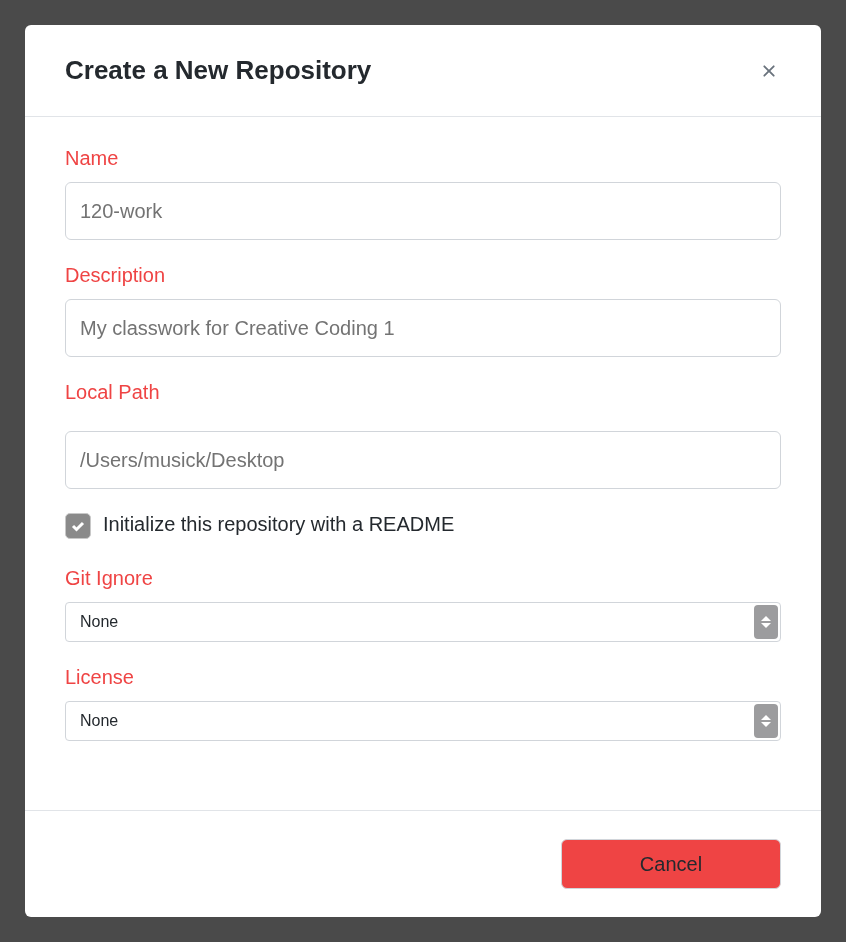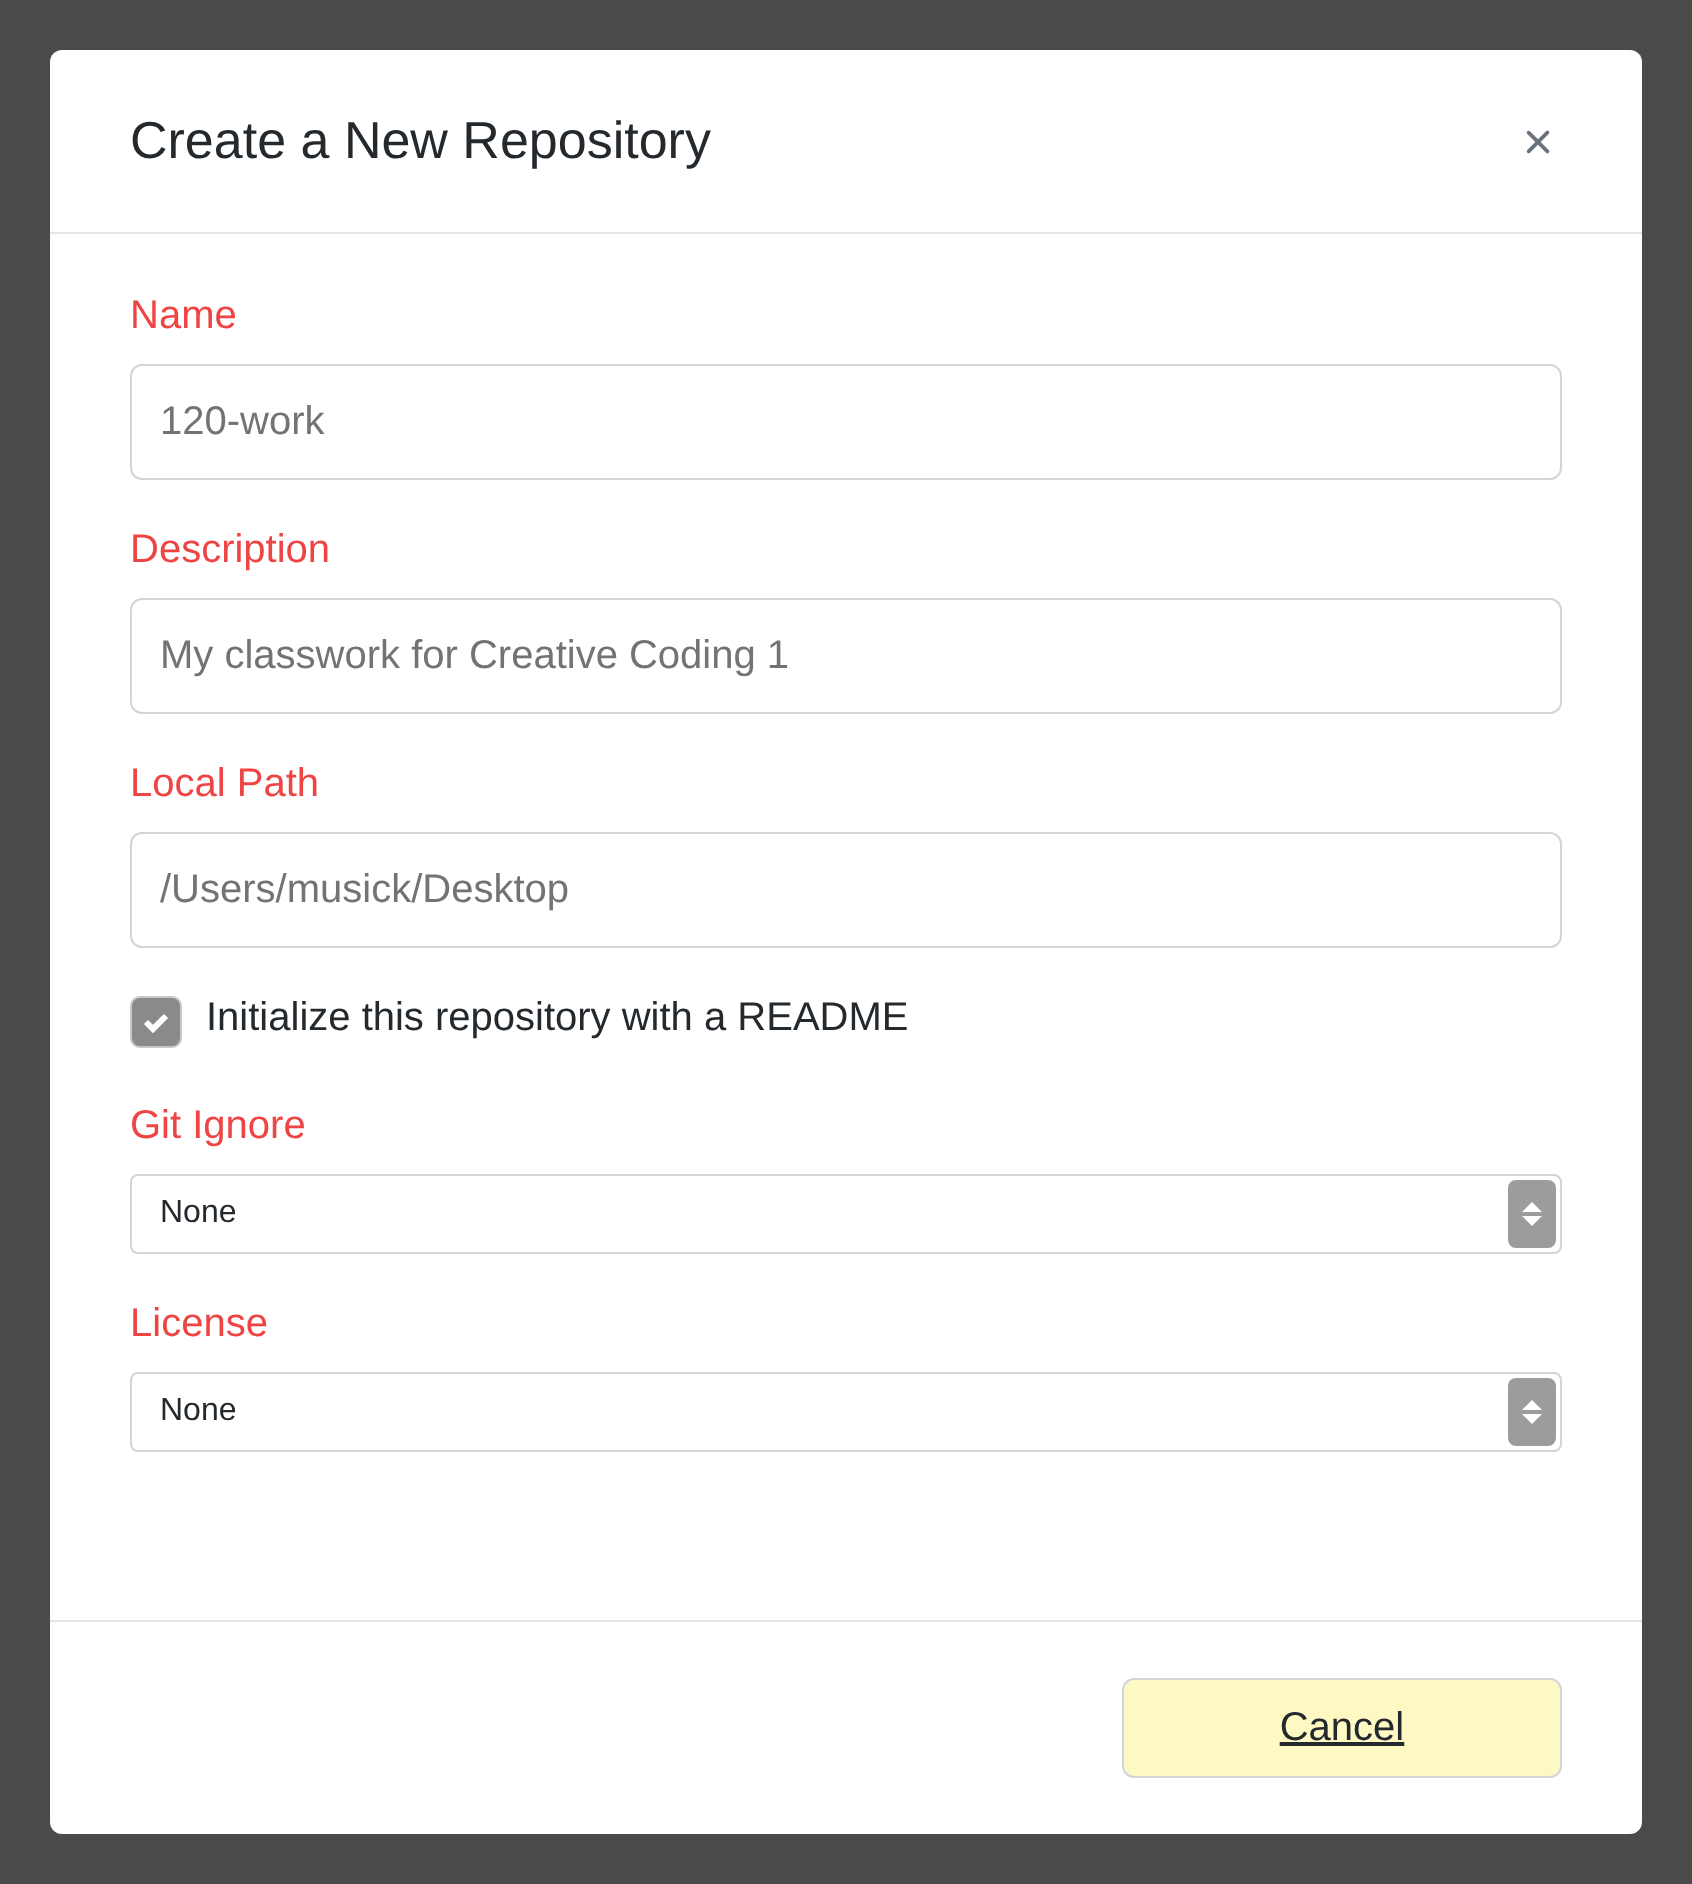"Create a New Repository" .dialog-title { font-weight: 400 -> 700 }
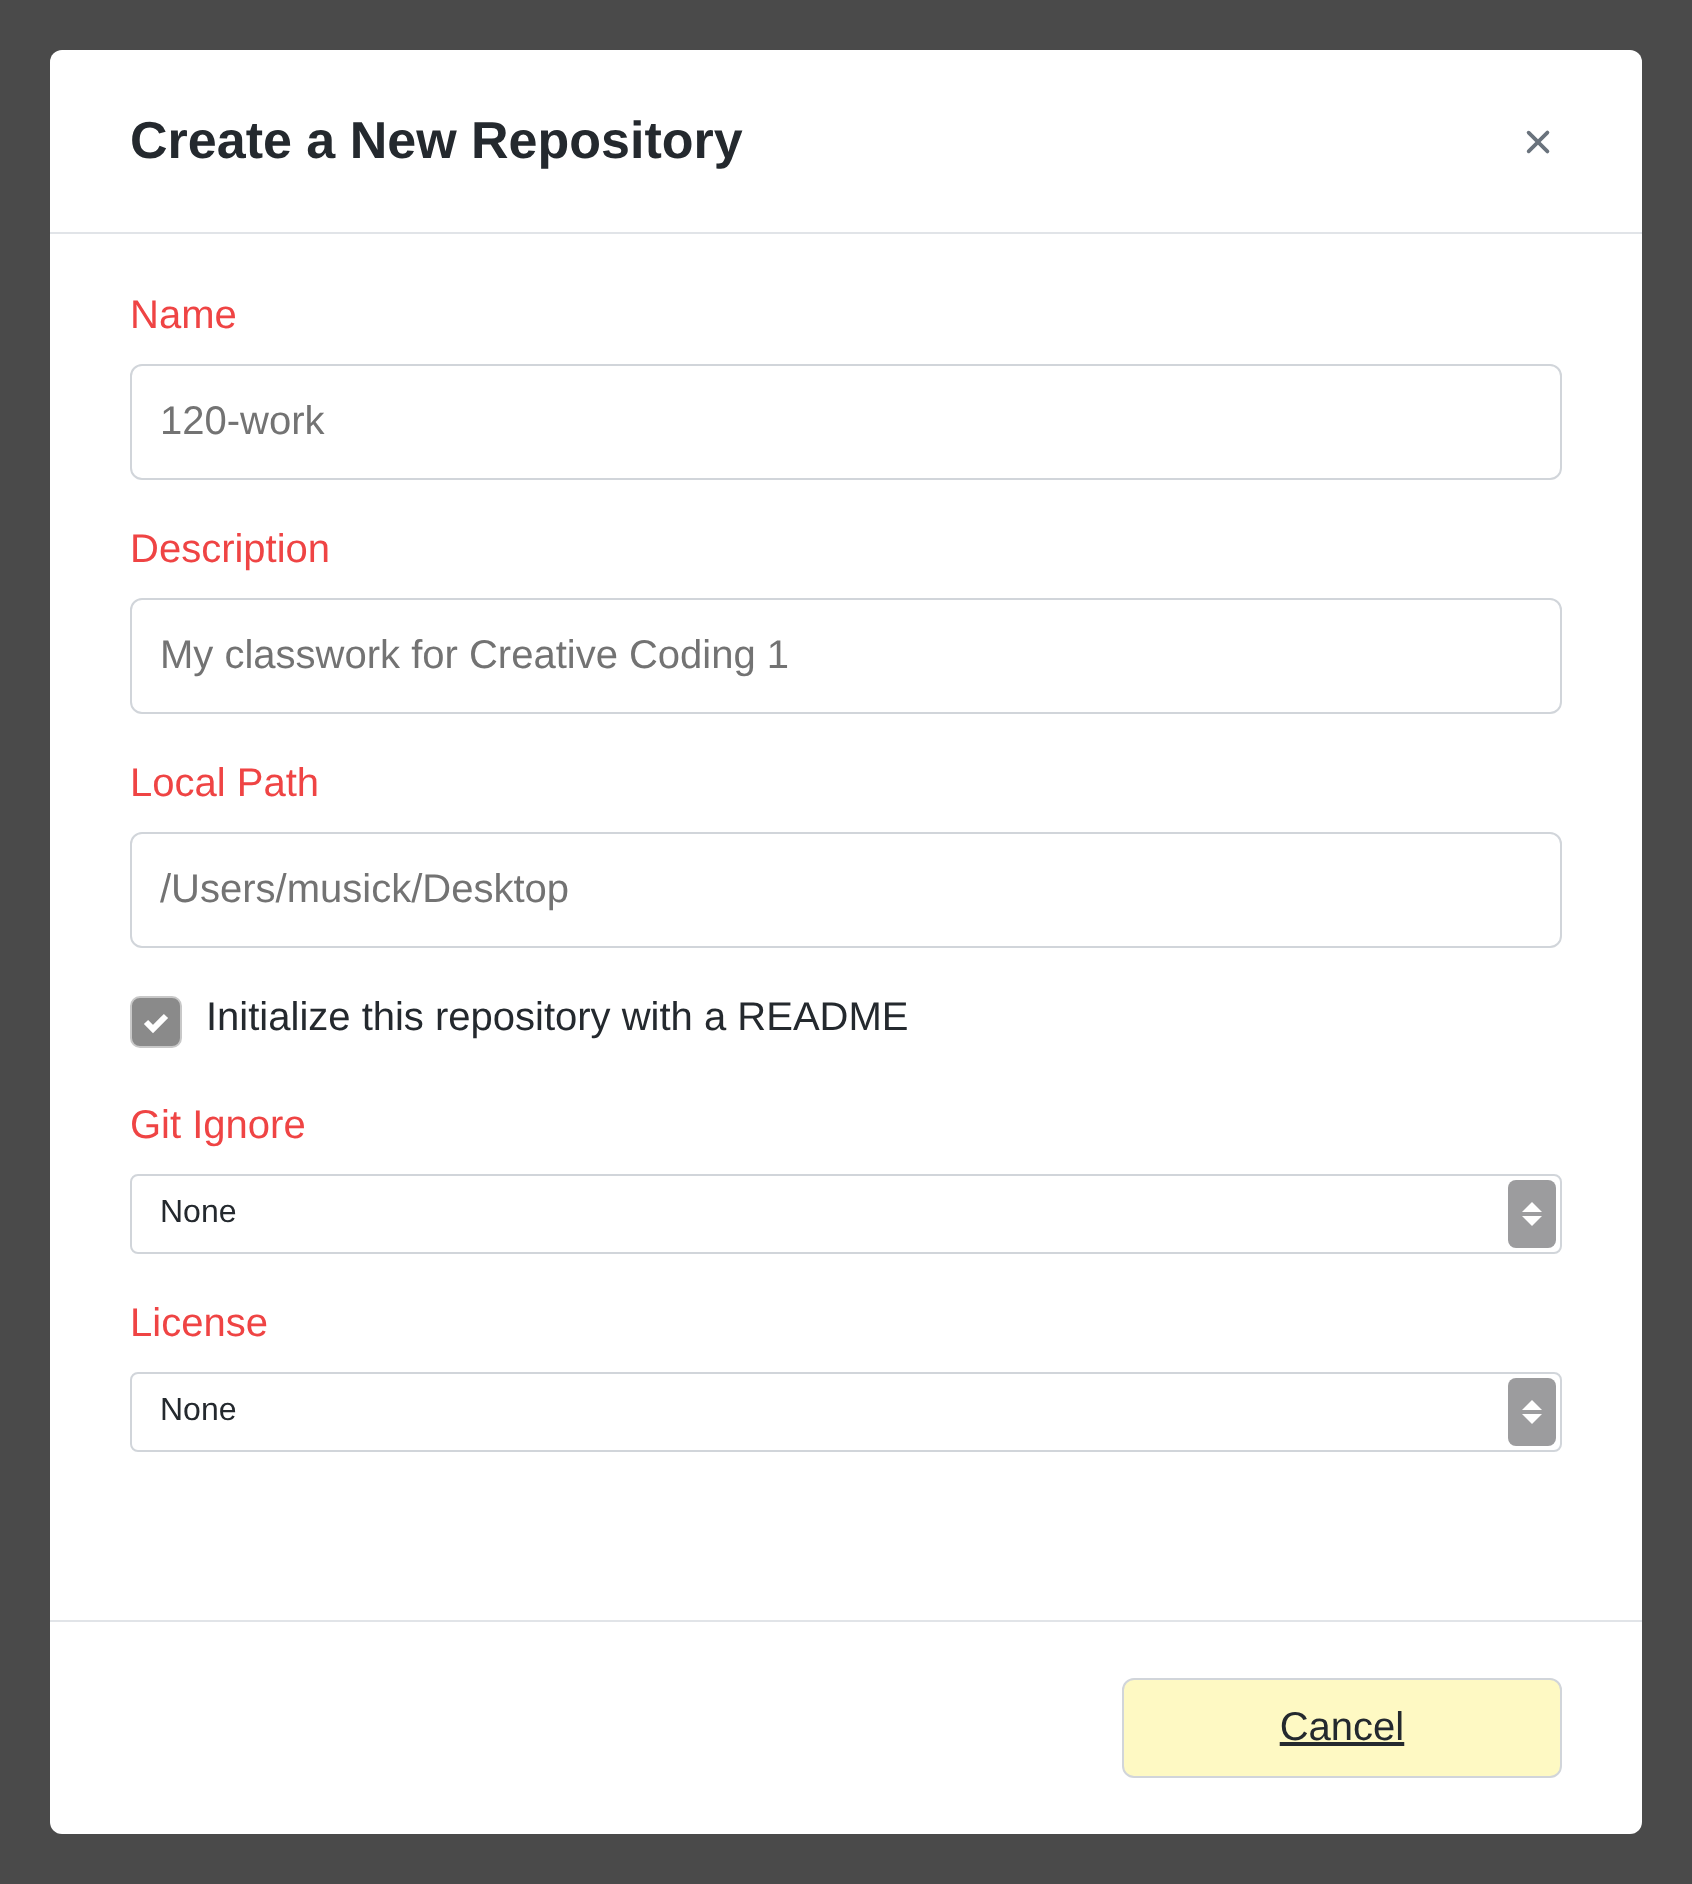"/Users/musick/Desktop" .path-row .text-input { margin-top: none -> 15px }
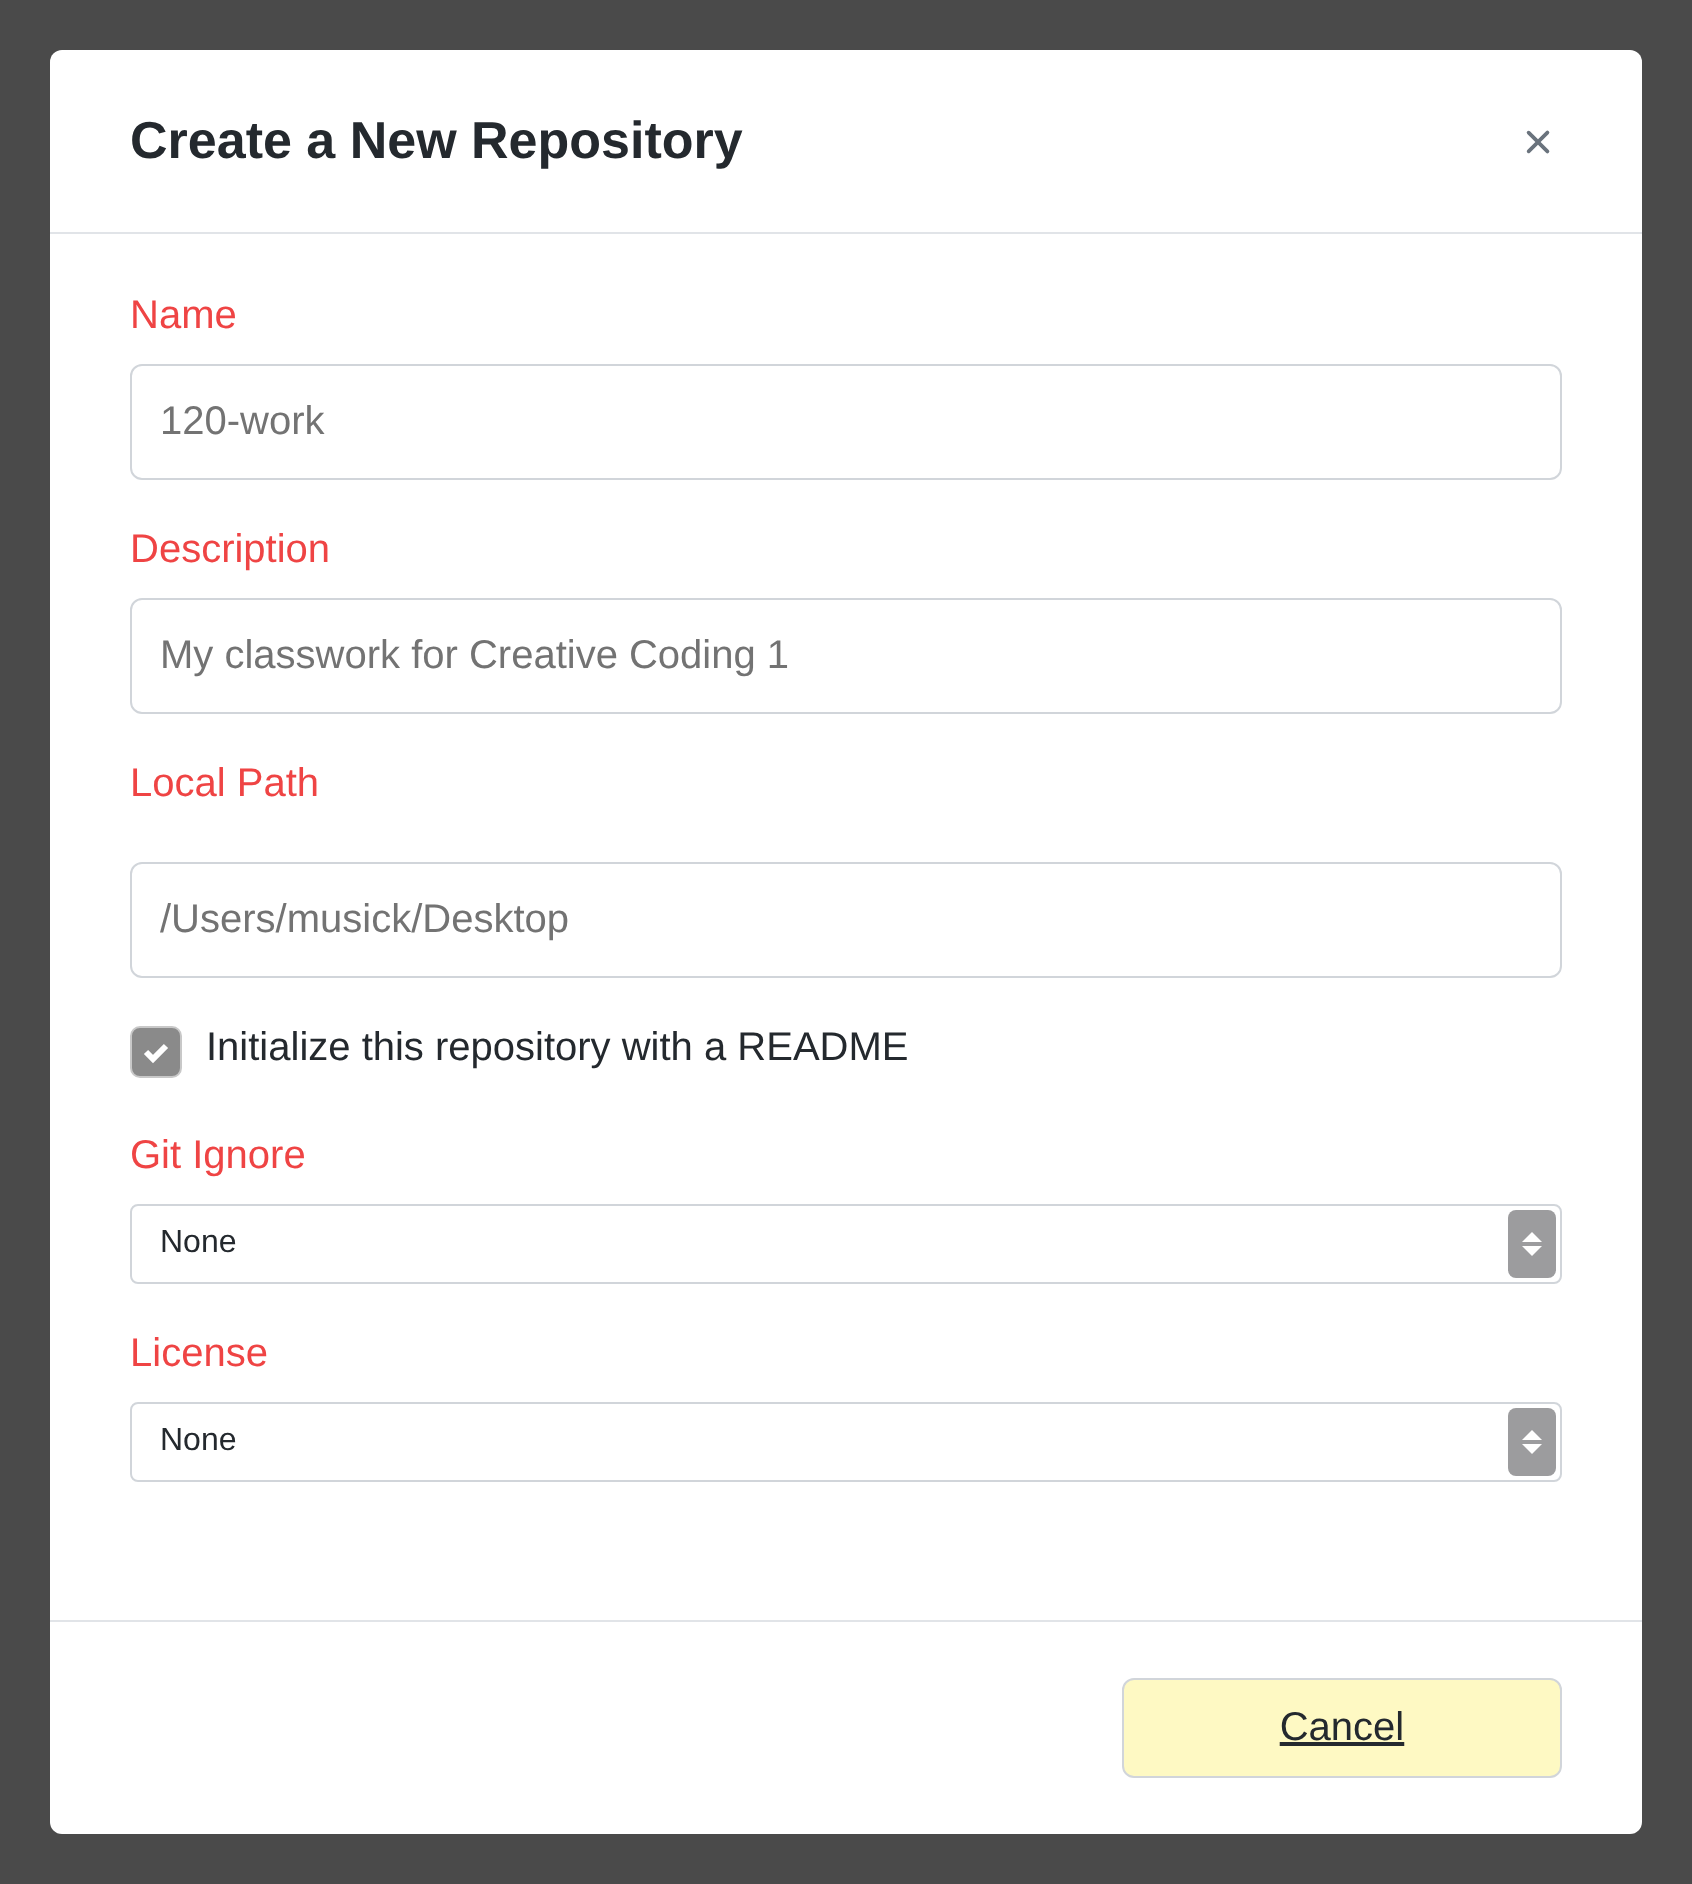"Cancel" .btn-secondary { background: #fef9c3 -> #ef4444; text-decoration: underline -> none }
